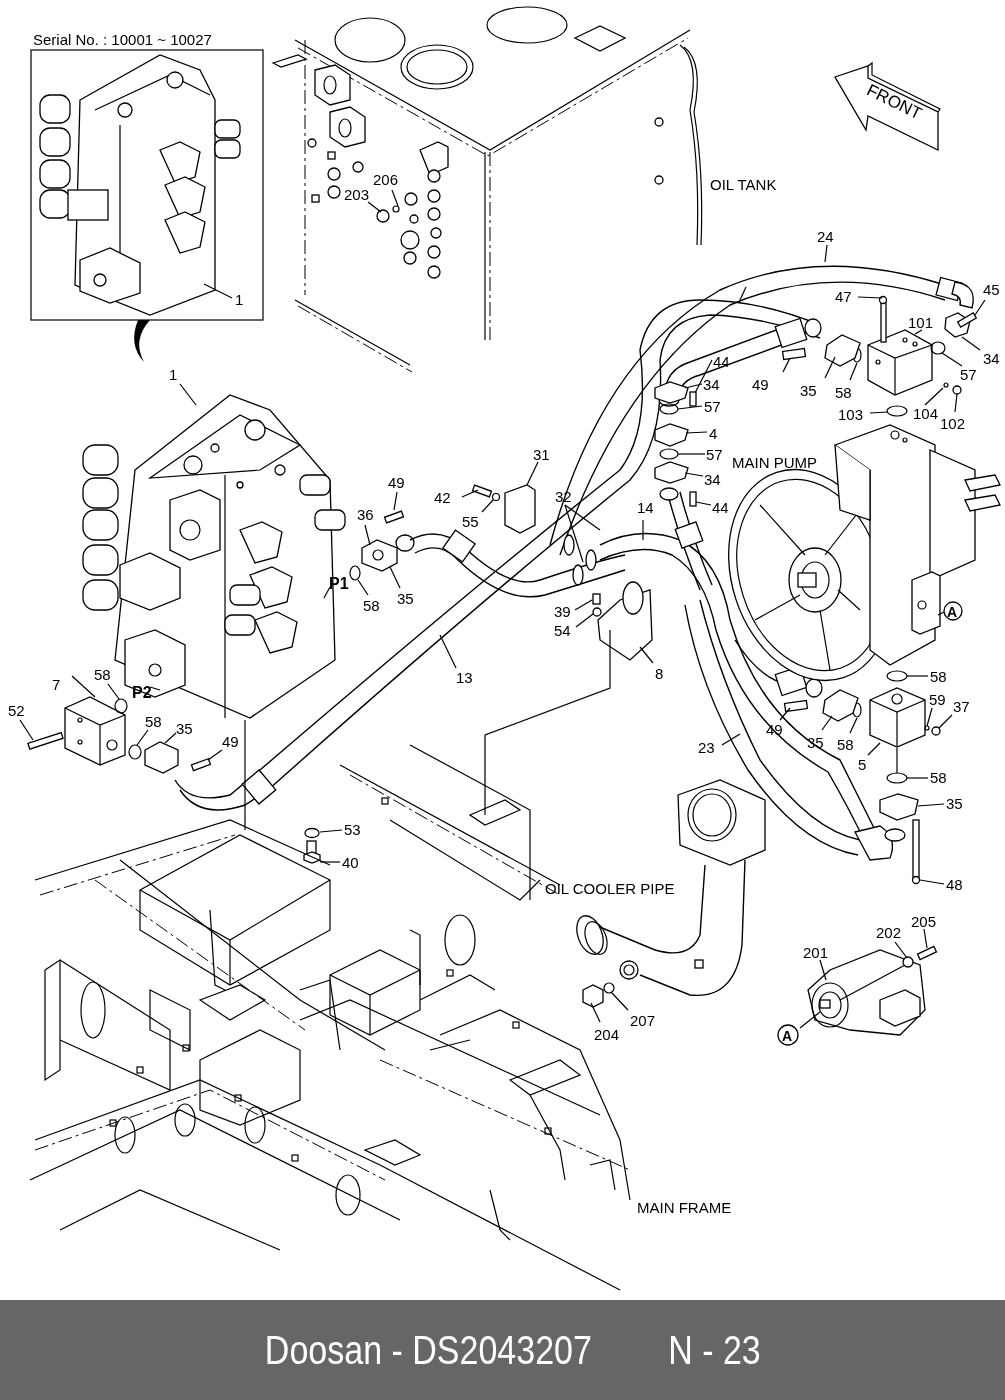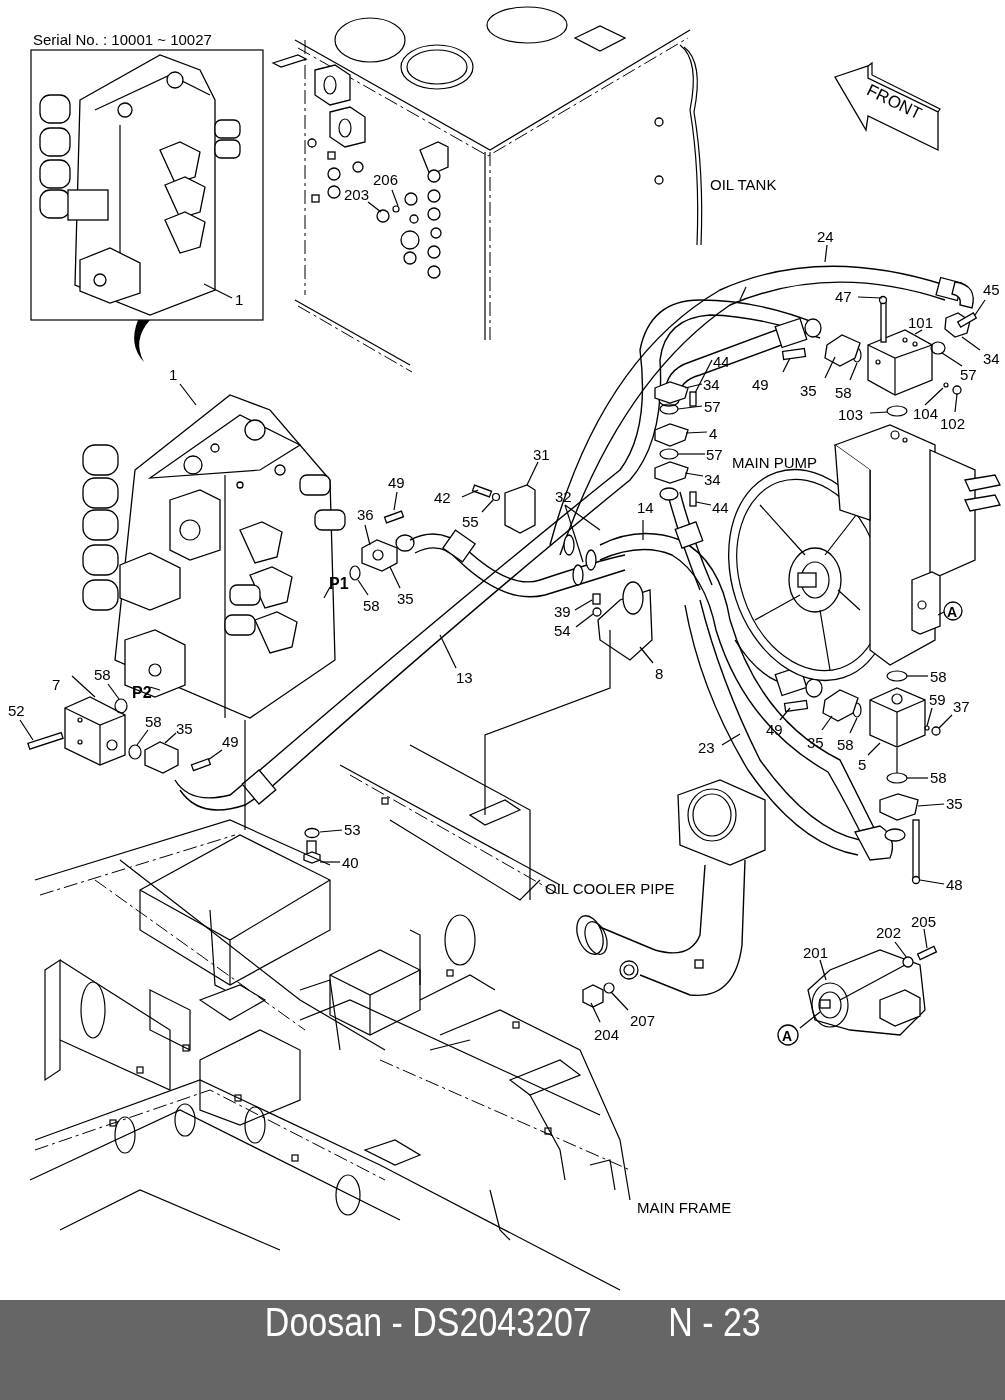"Doosan - DS2043207" #footer { align-items: flex-start -> center }
